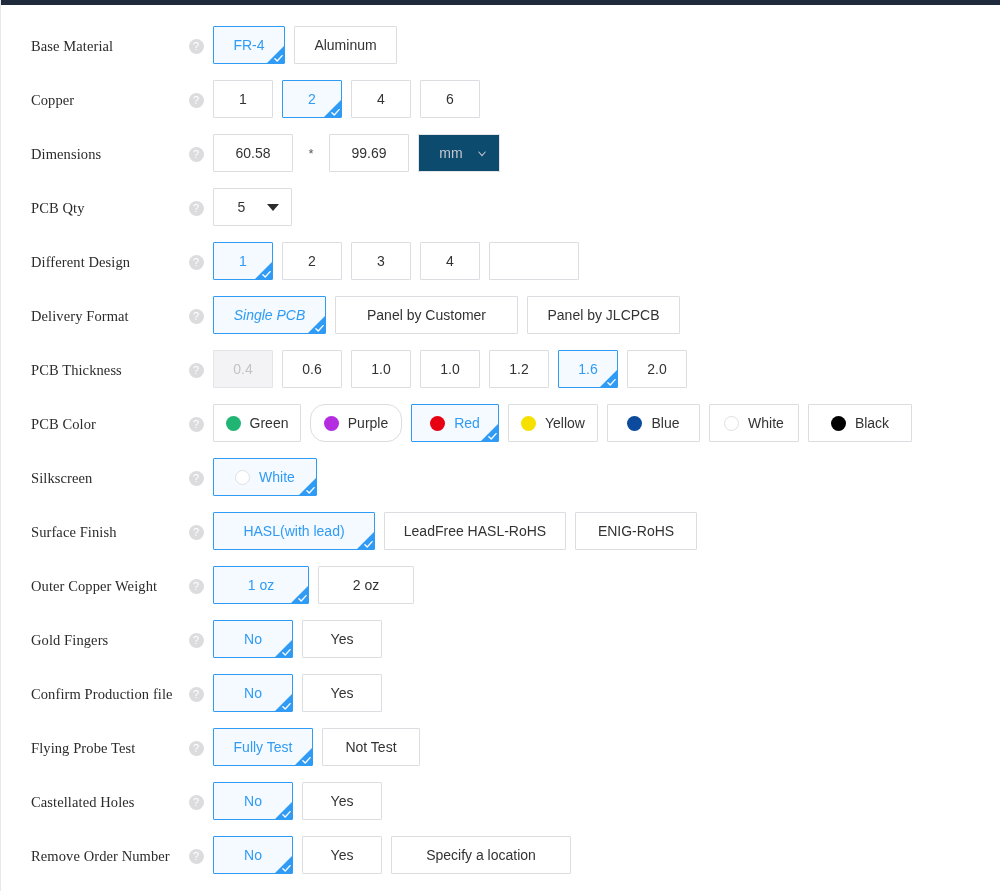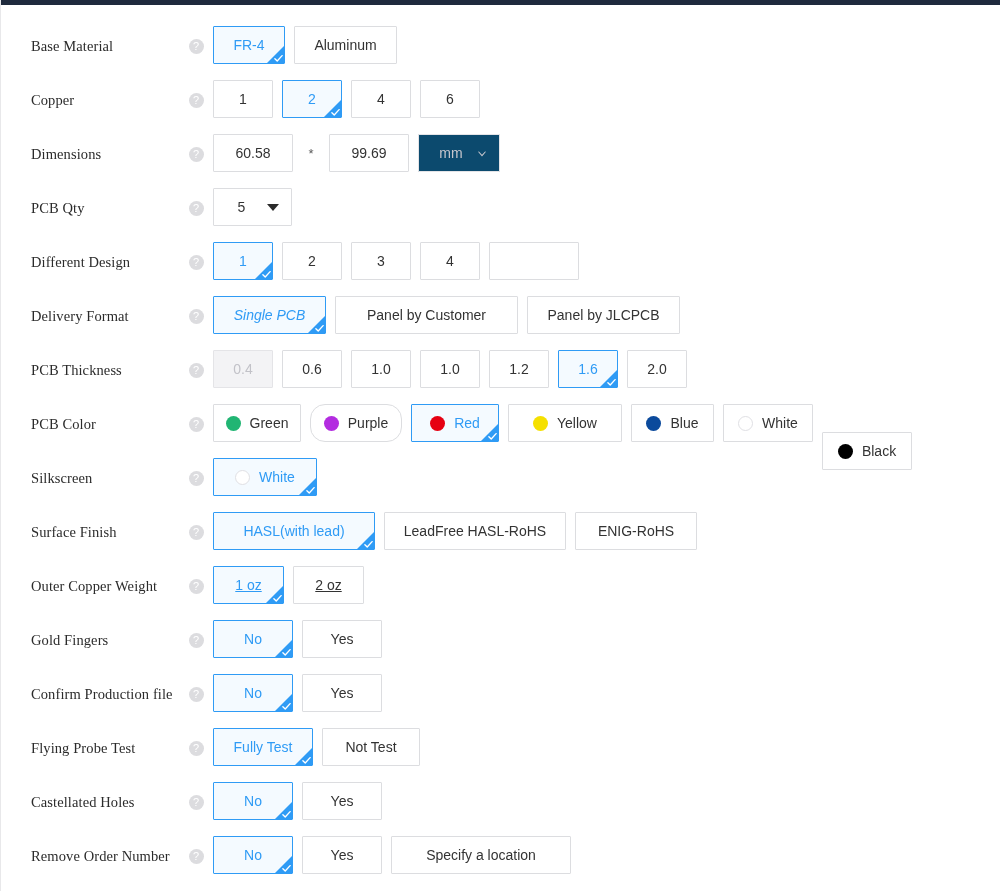"Yellow" .w-colory { width: 114px -> 90px }
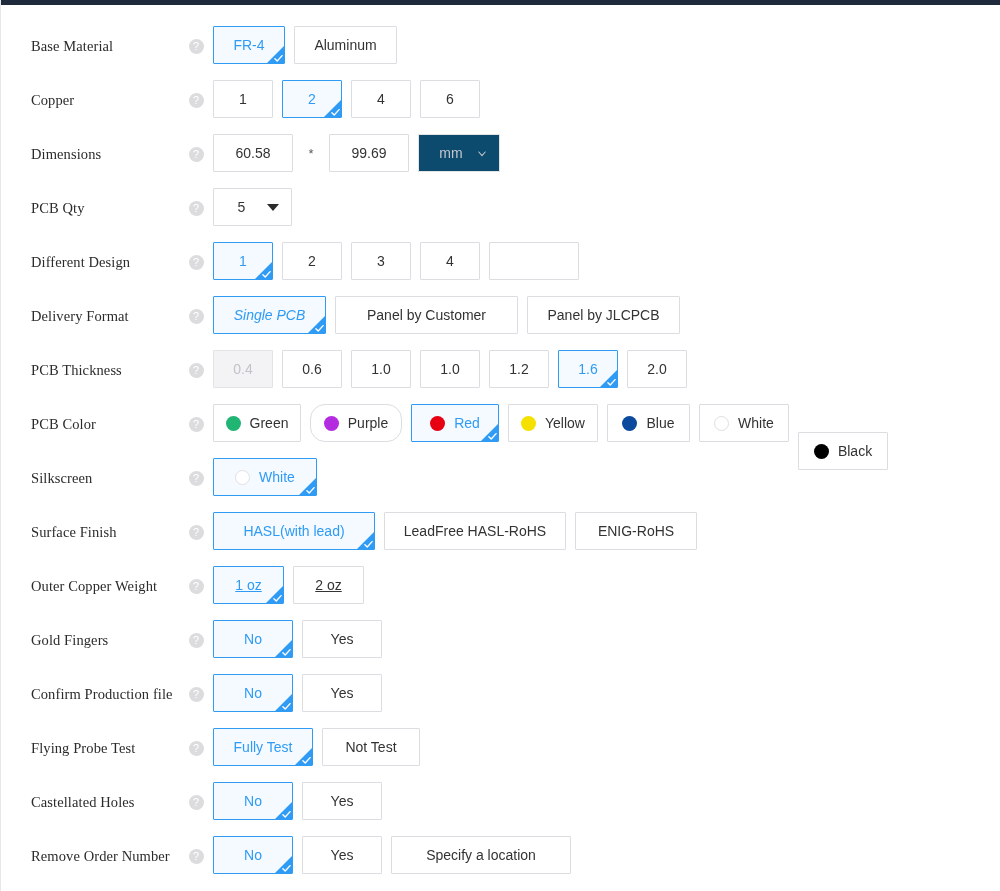"Blue" .w-colorb { width: 83px -> 93px }
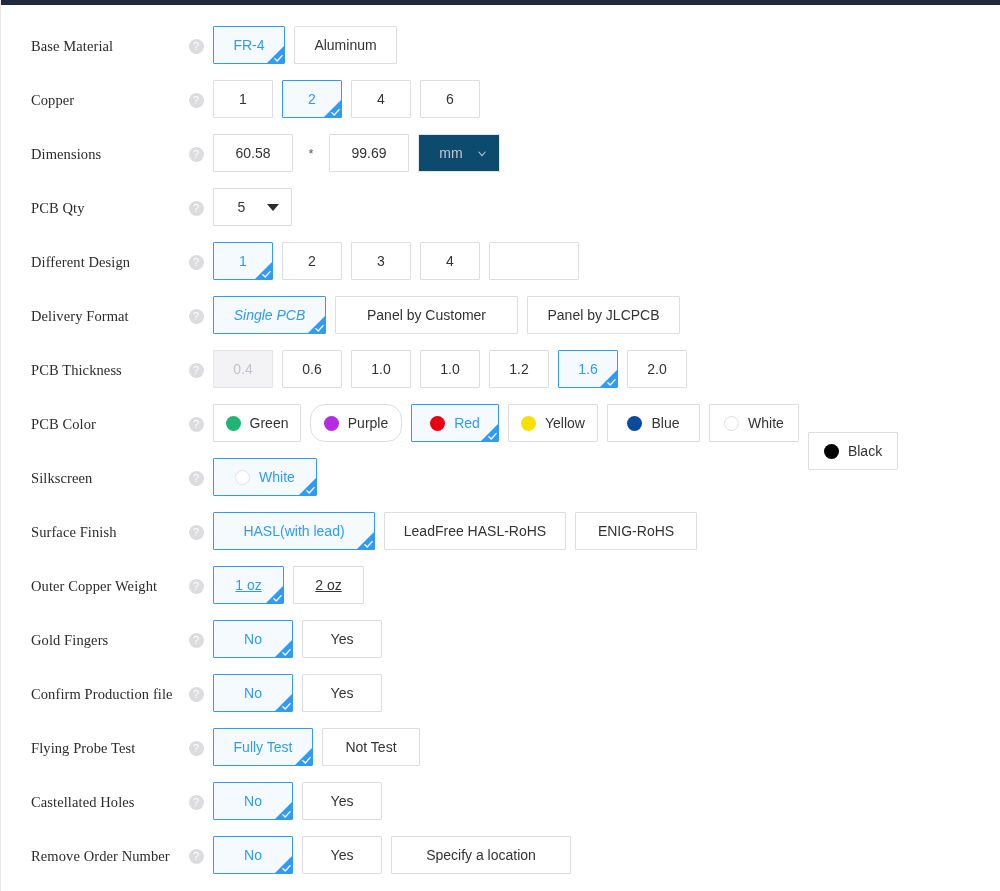"Black" .w-colork { margin-top: 28px -> none; width: 90px -> 104px }
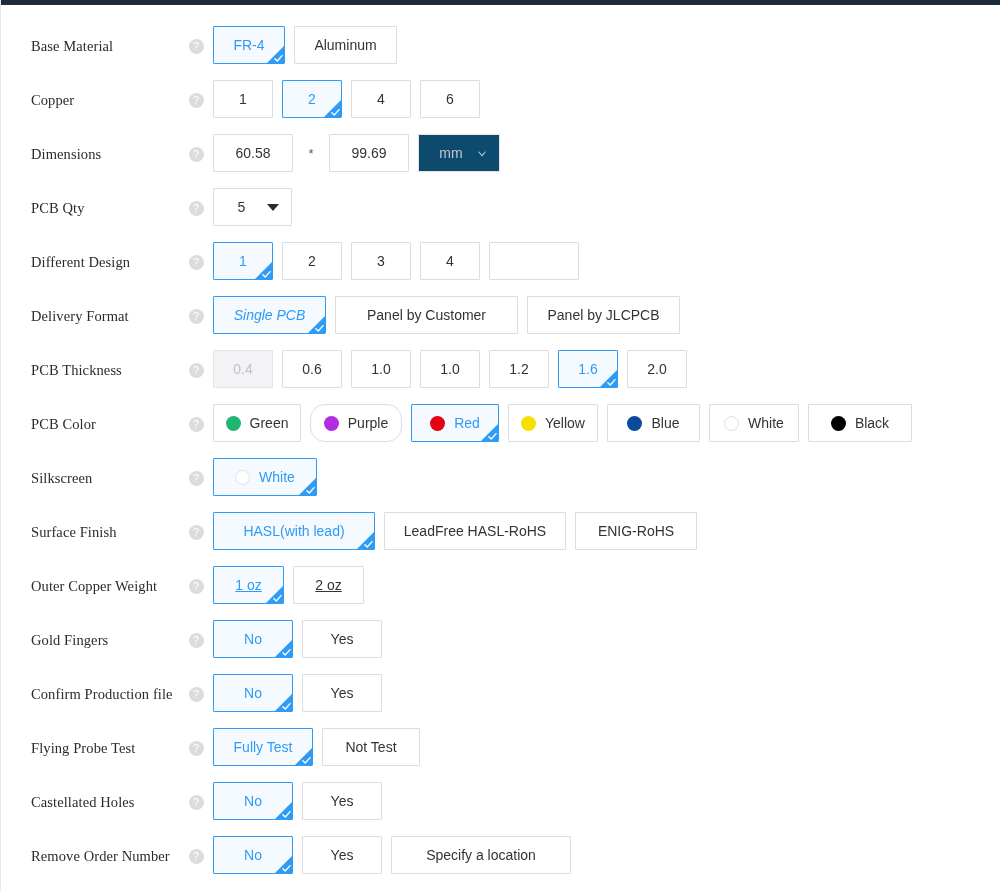"1 oz" .w-oz { text-decoration: underline -> none; width: 71px -> 96px }
